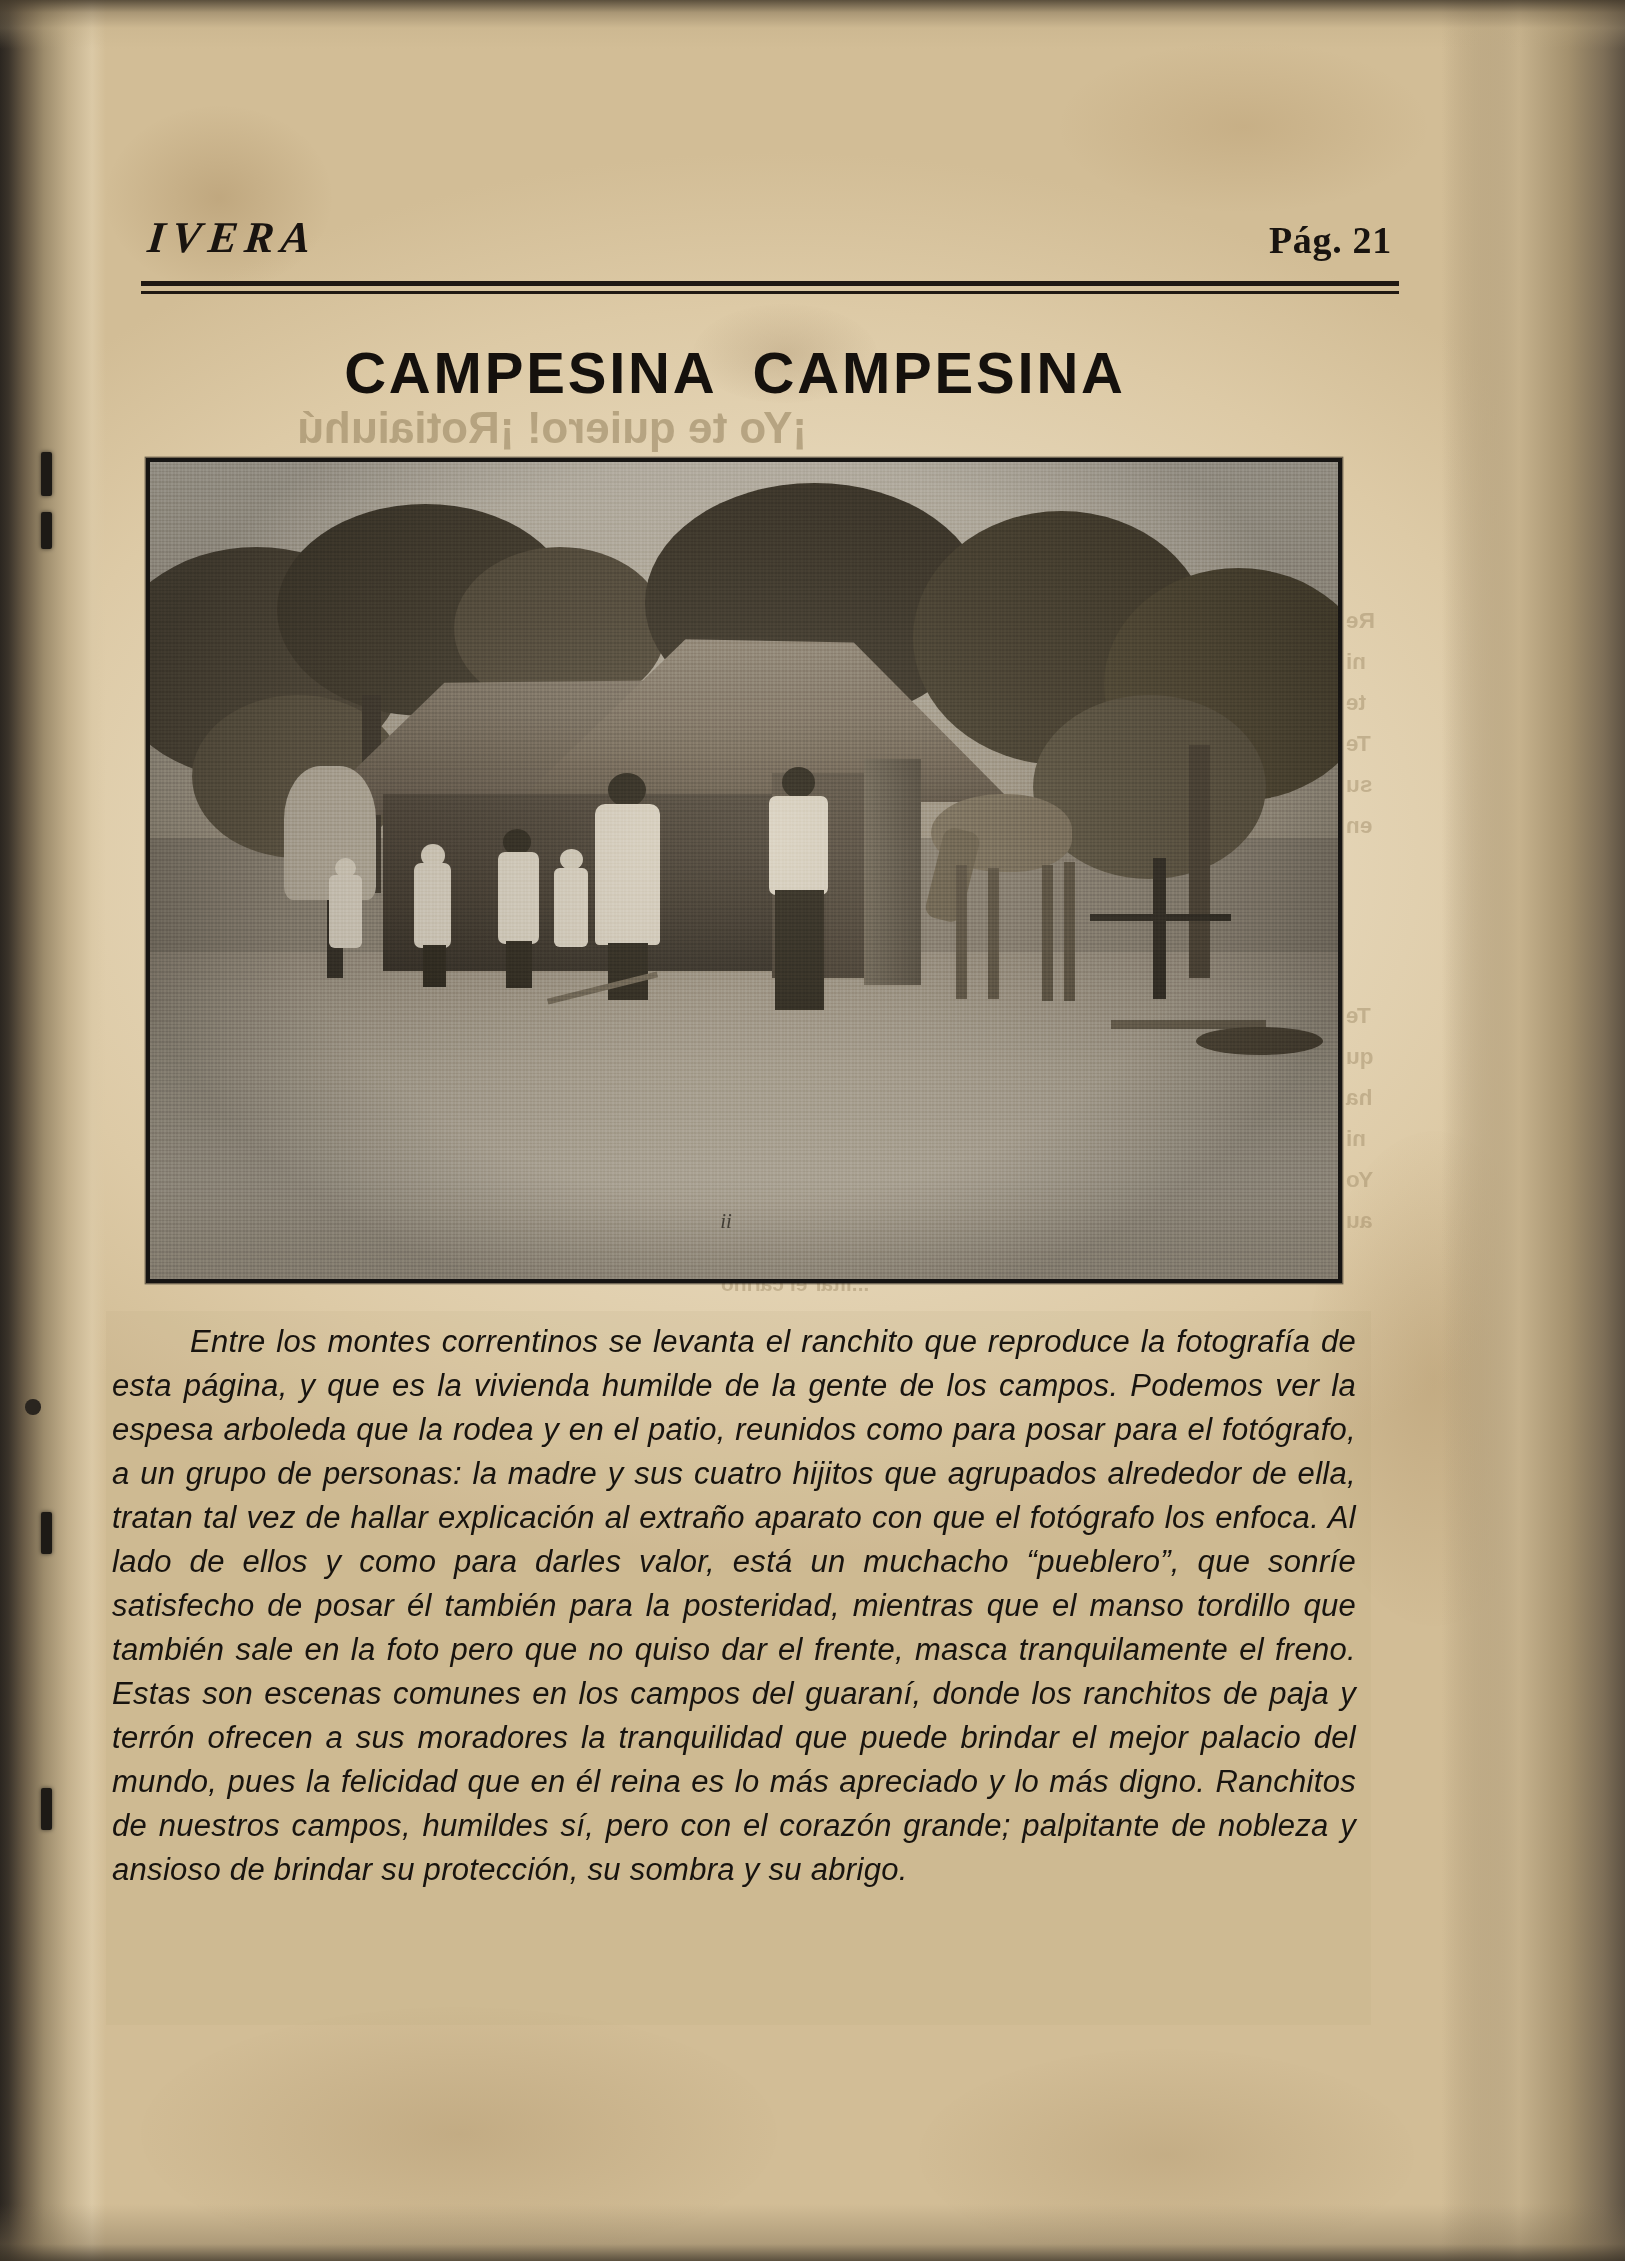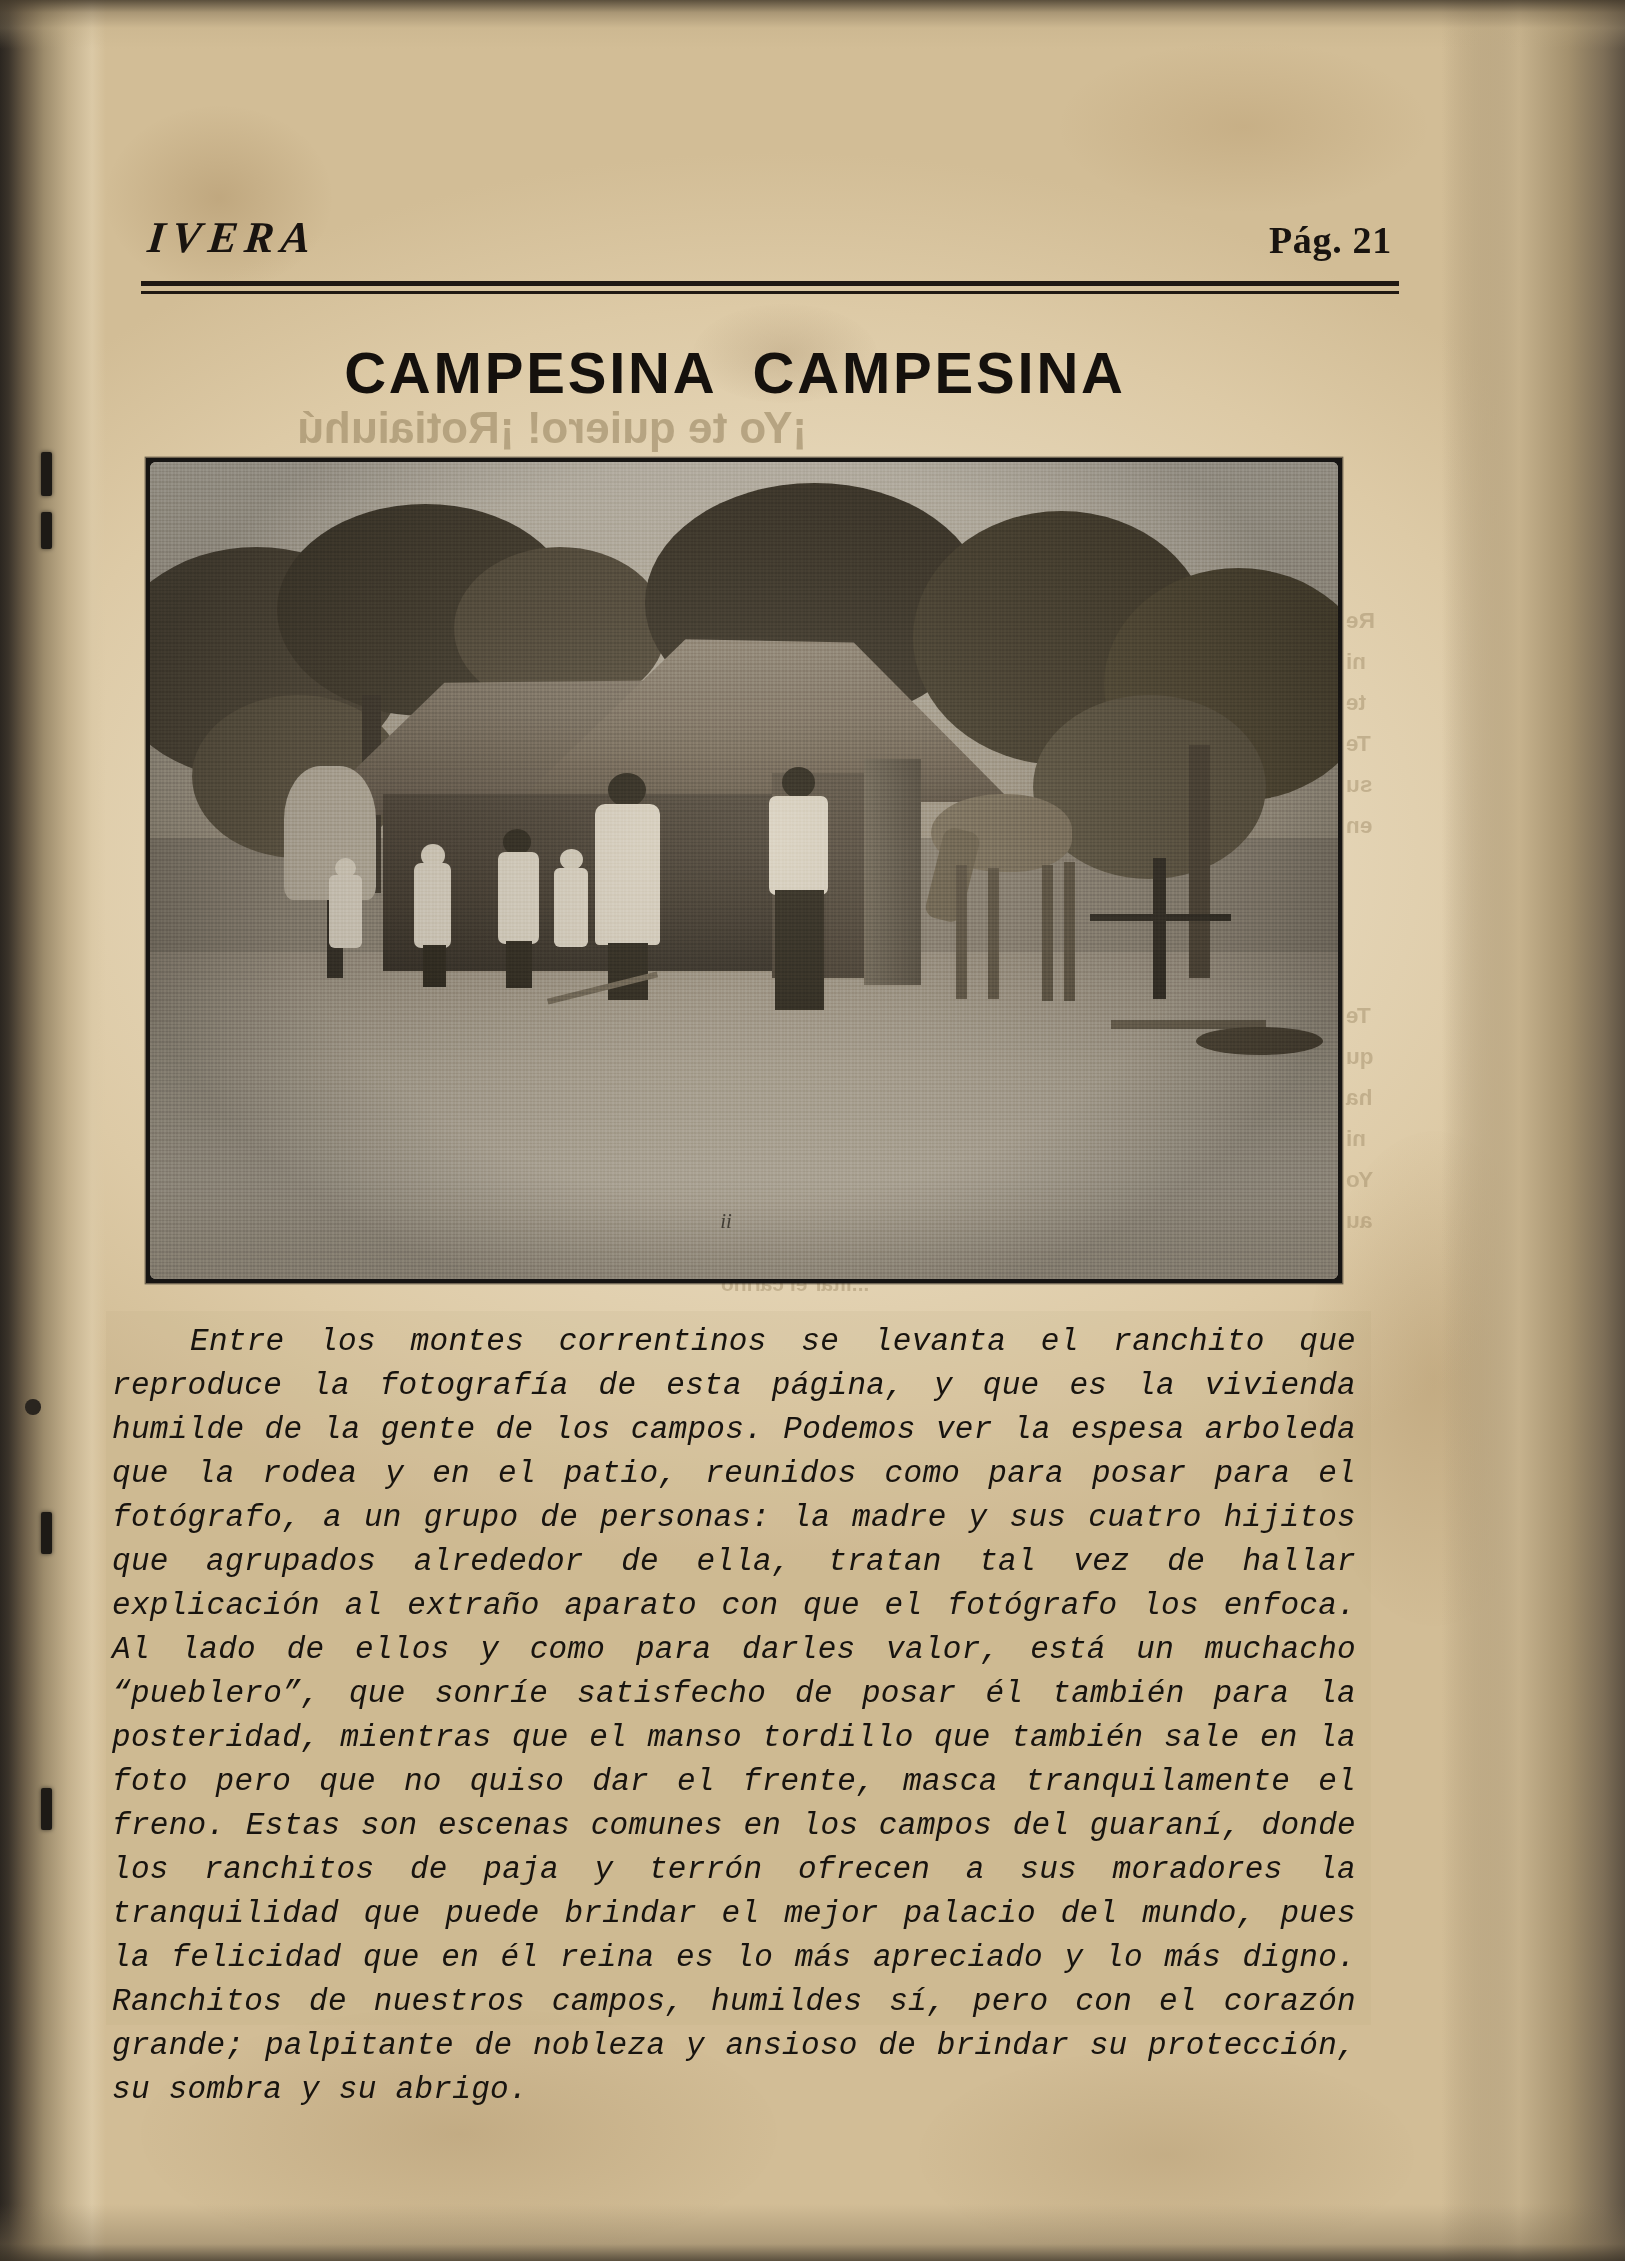"ii" .photo { border-radius: 6px -> none }
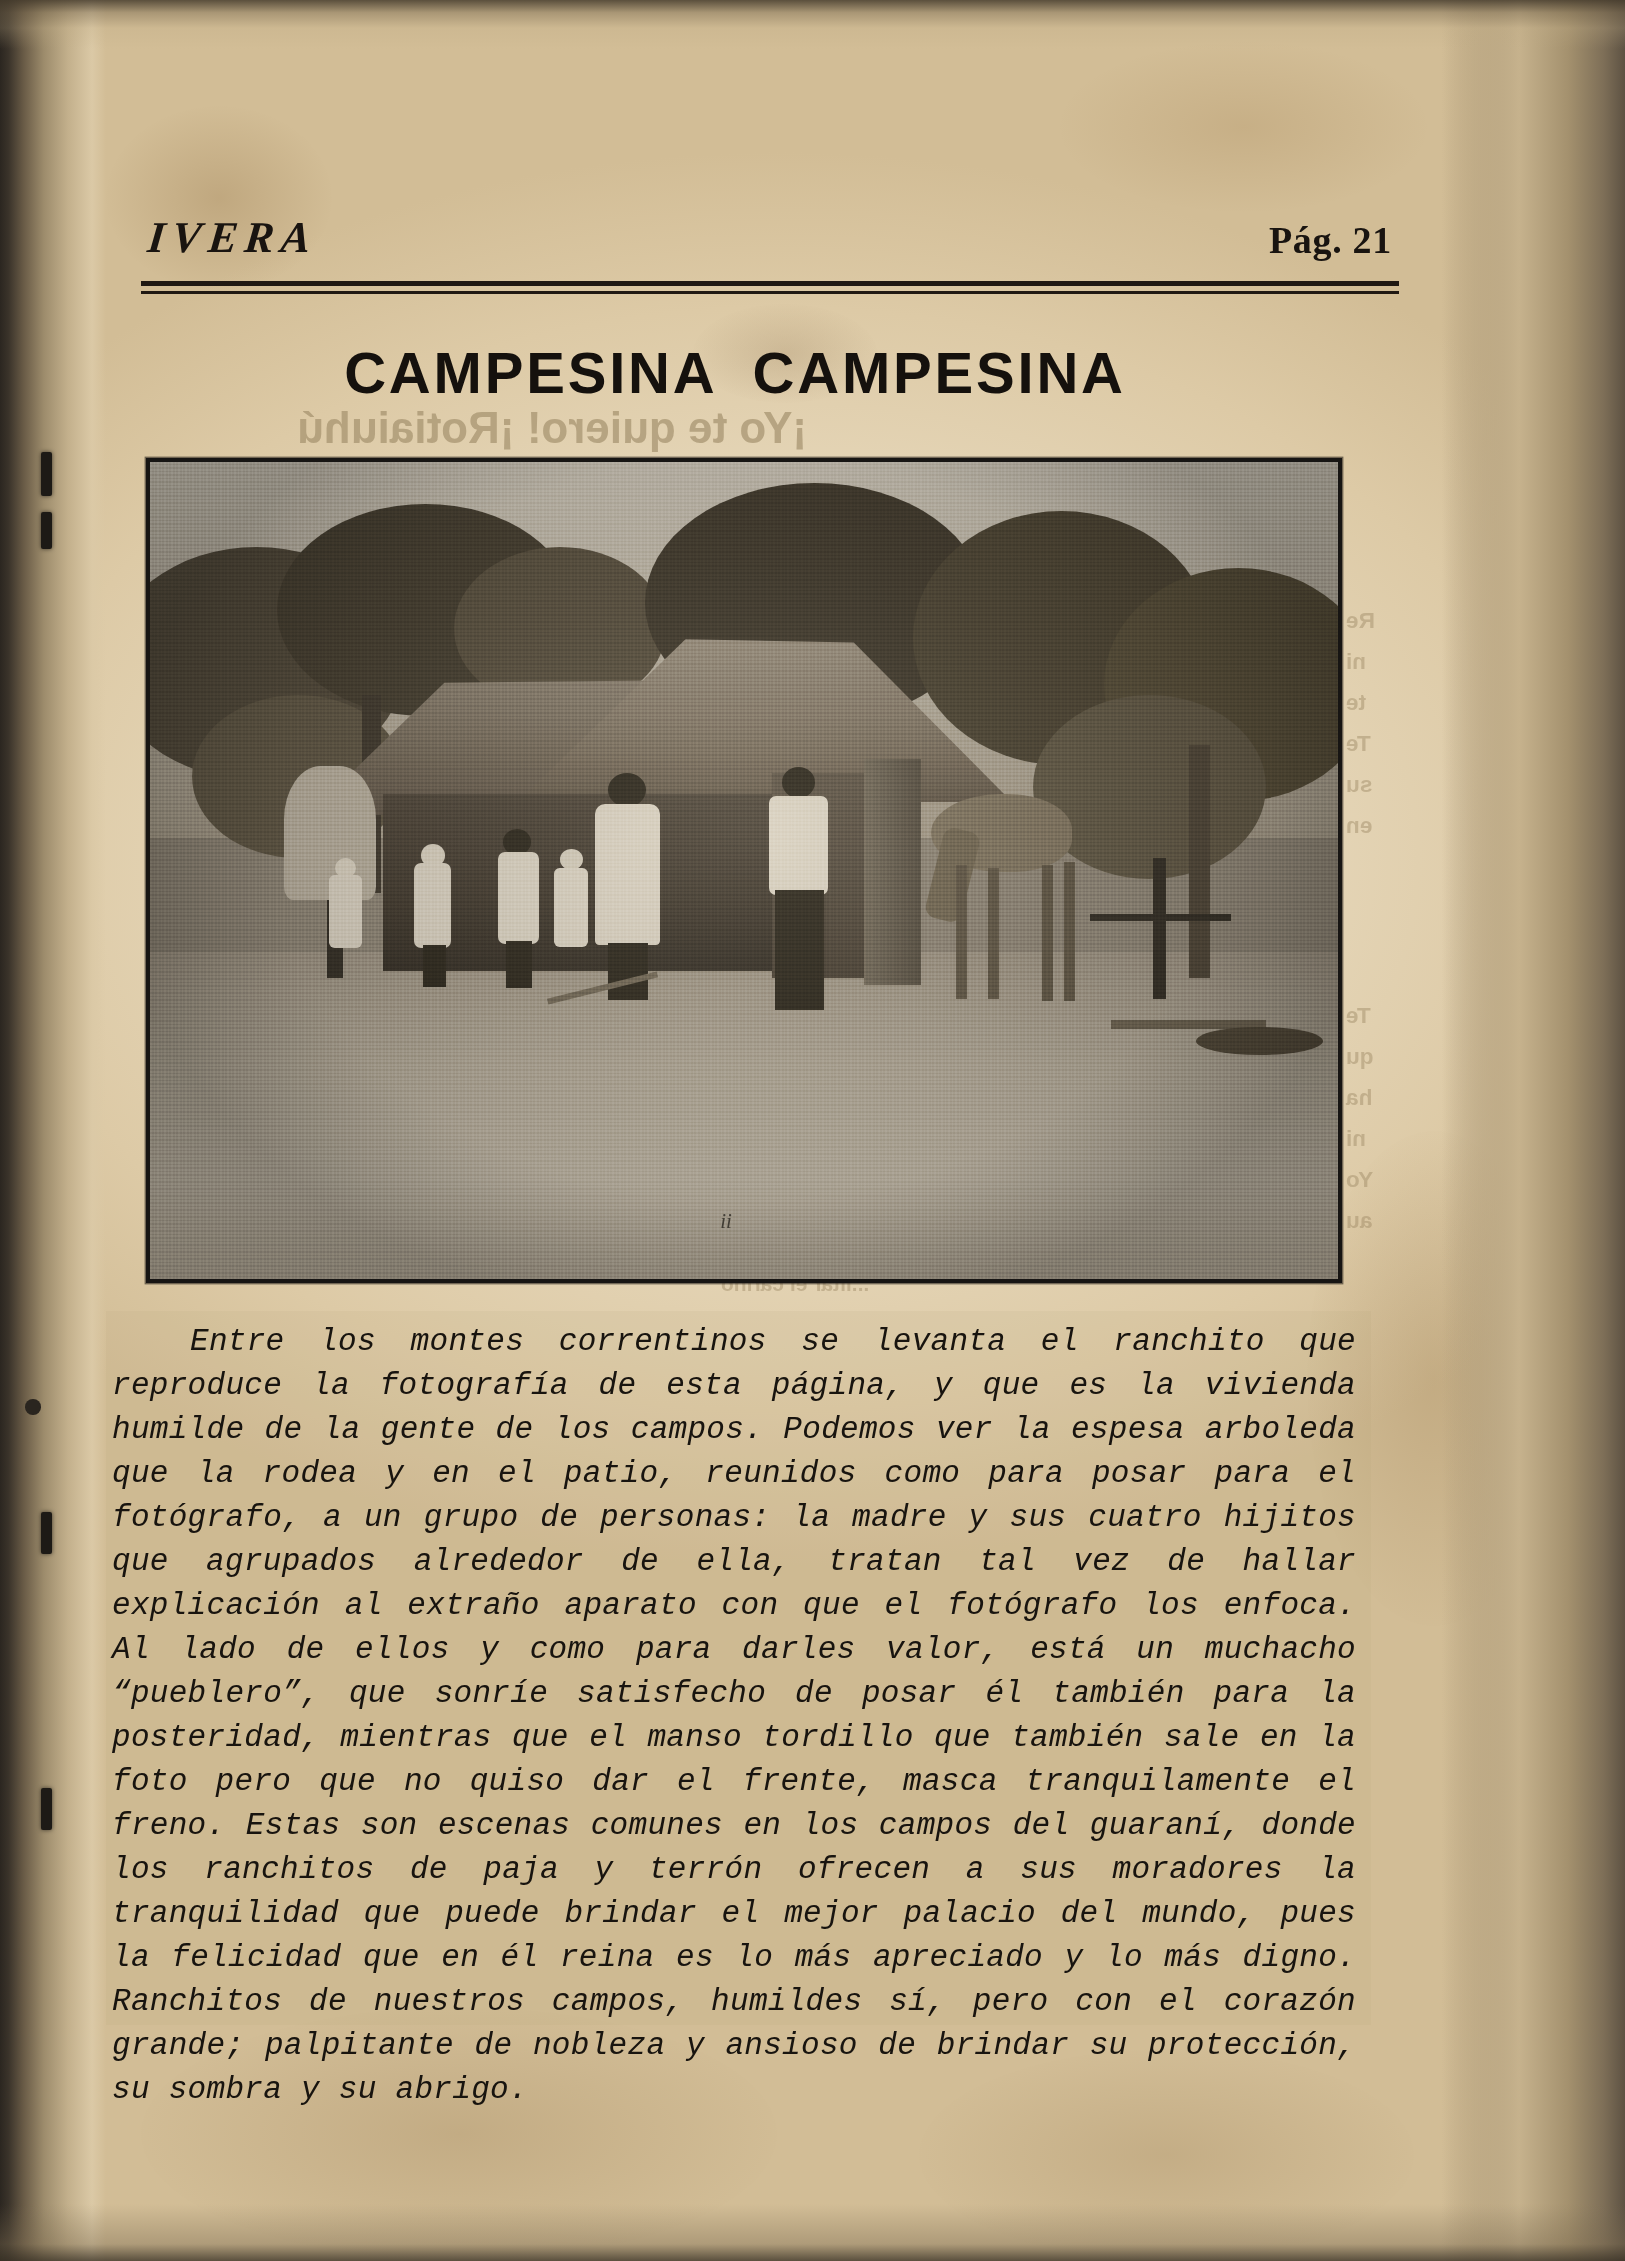"Entre los montes correntinos se" .body-text { font-family: Liberation Mono, monospace -> Liberation Sans, sans-serif }
